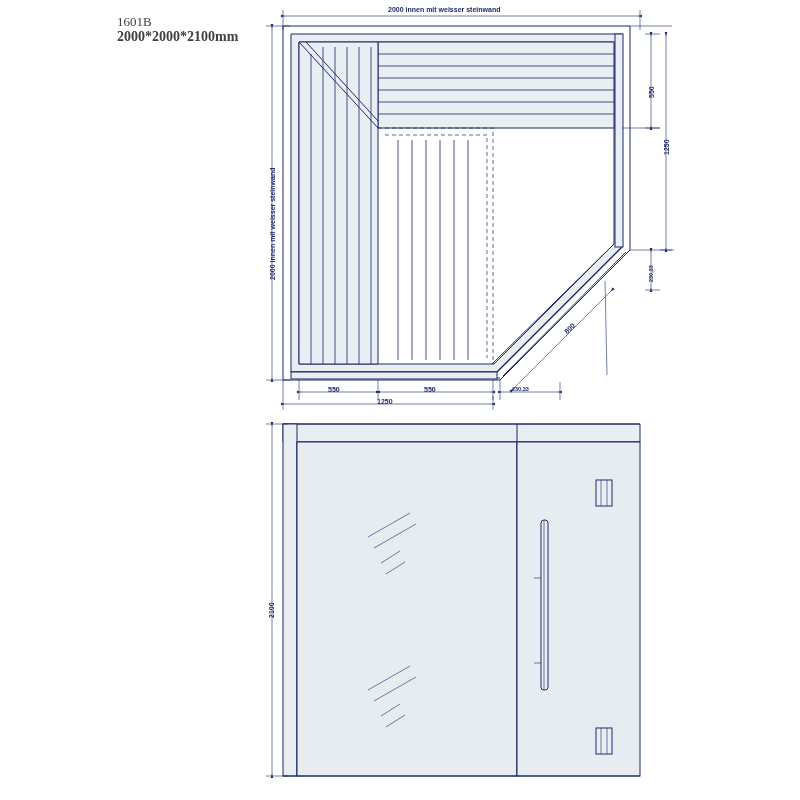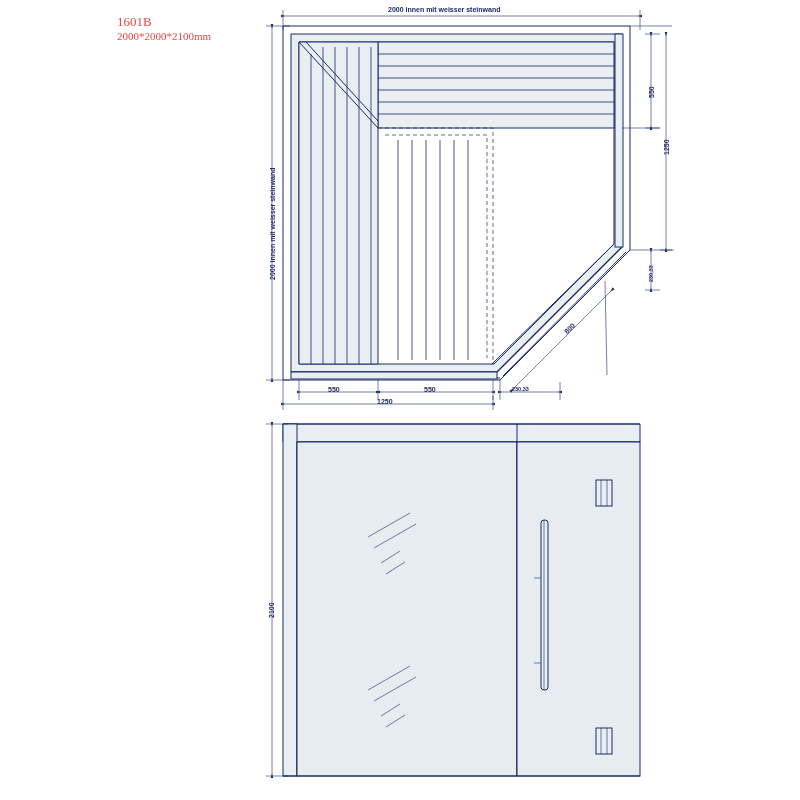"1601B" .title-block { color: #ef4444 -> #404040 }
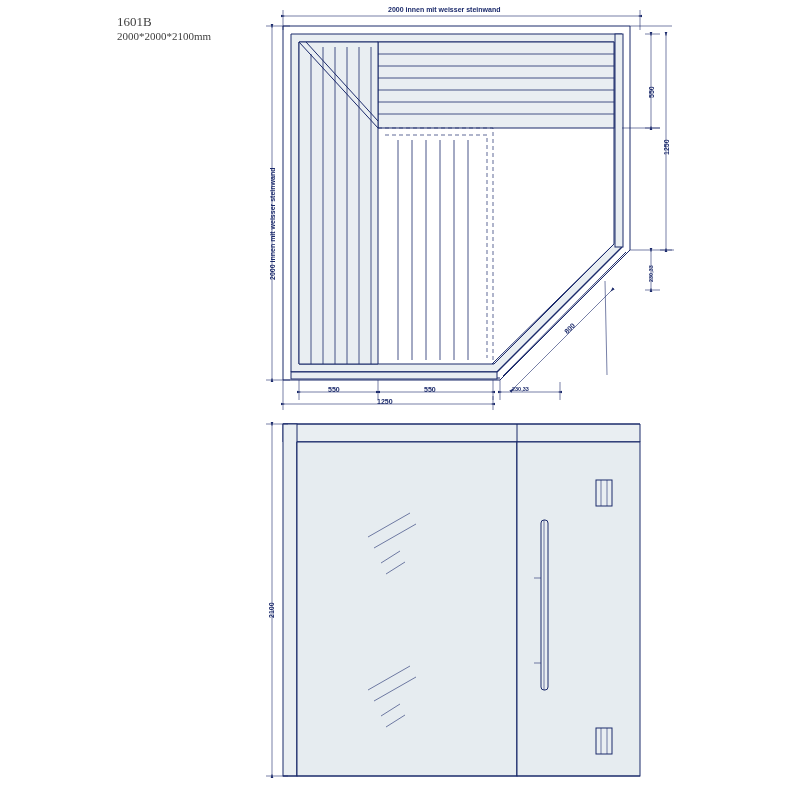"2000*2000*2100mm" .title-block .t2 { font-size: 11px -> 14px; font-weight: normal -> bold }
